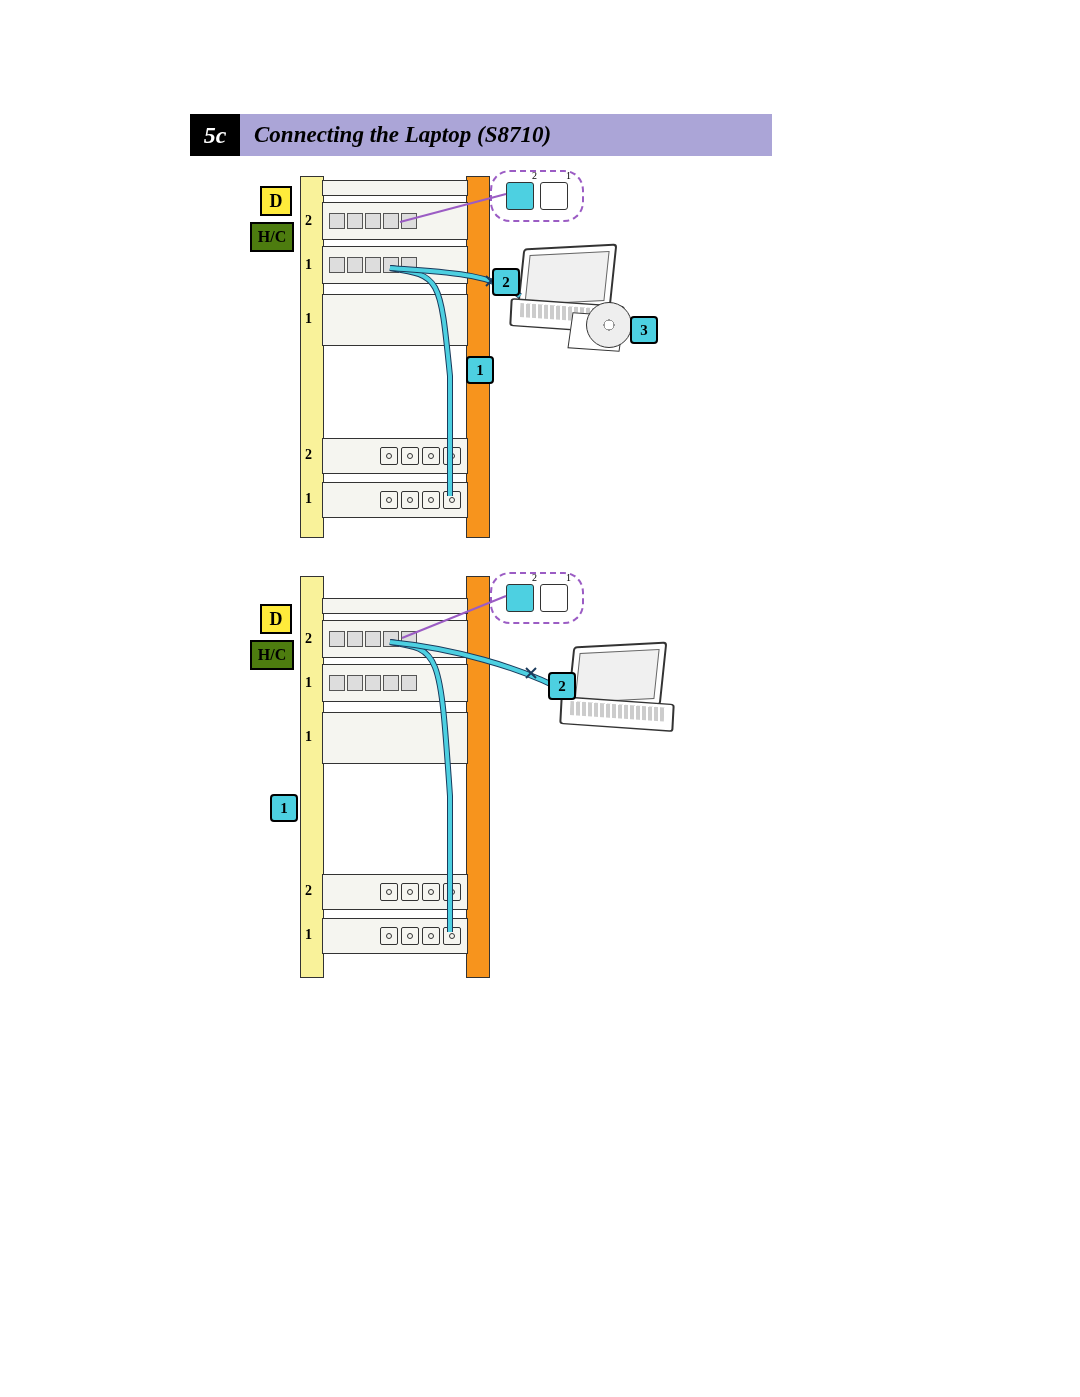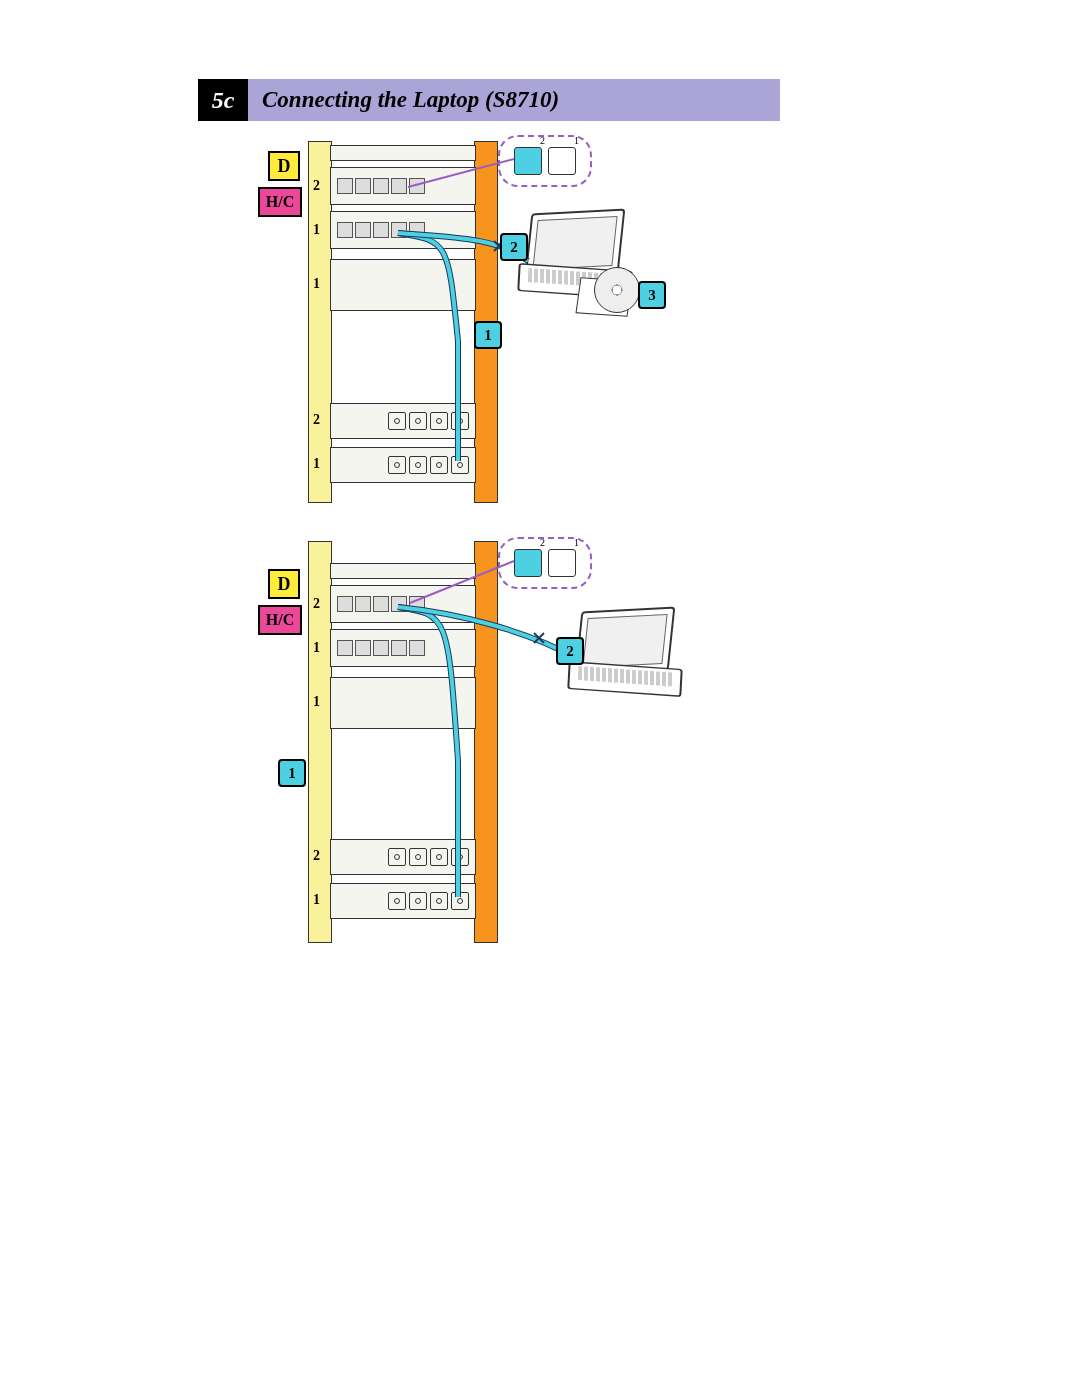"5c" .page { margin-left: 8px -> none; padding: 79px 120px 100px 190px -> 114px 120px 100px 190px }
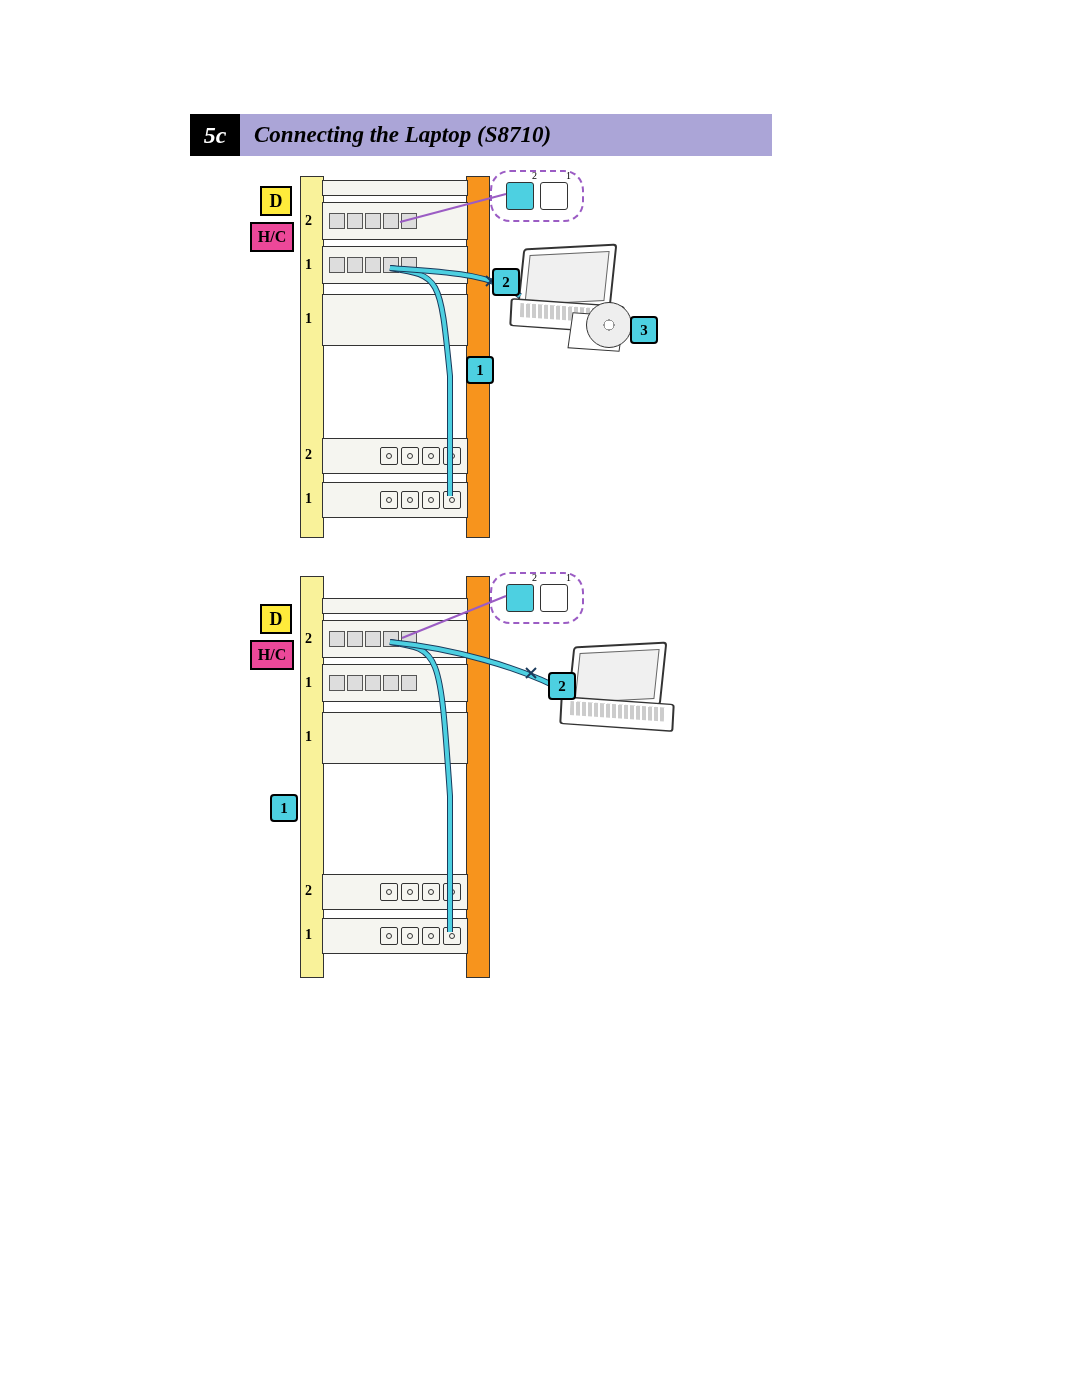"H/C" .legend-hc { background: #ec4899 -> #4d7c0f }
